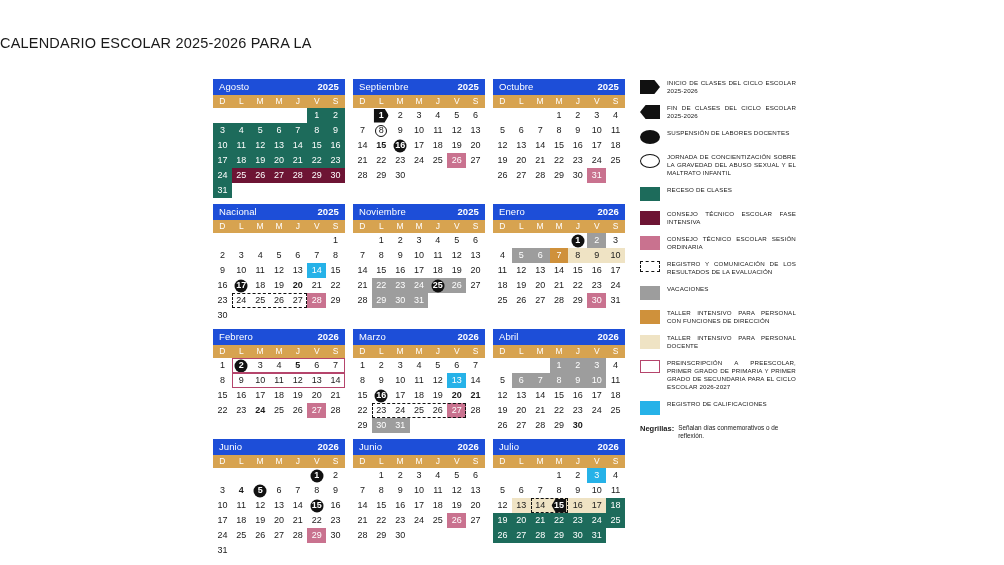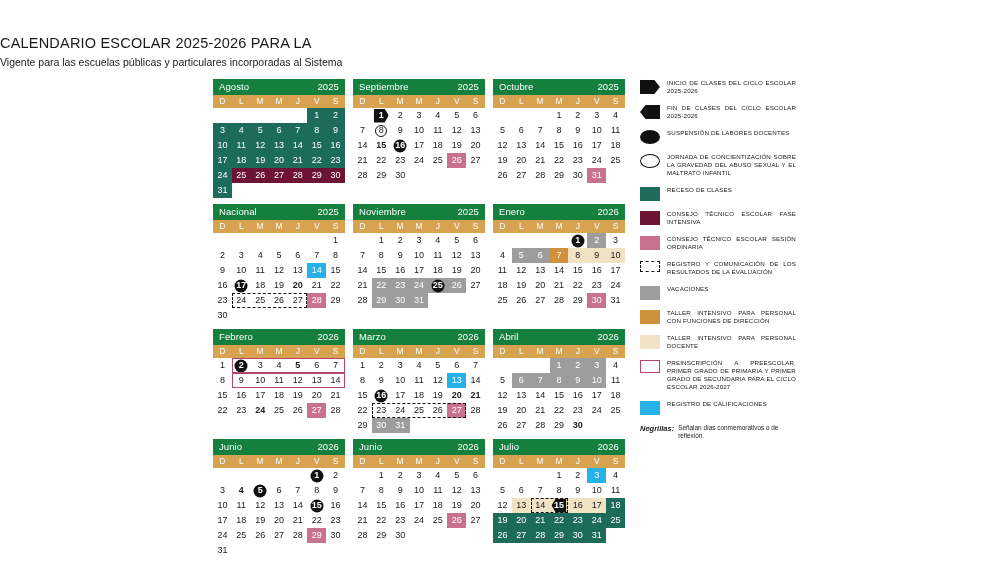"Vigente para las escuelas públicas" div.subtitle-line { html: <div>Vigente para las escuelas públicas y particulares incorporadas al Sistema</div> -> none }
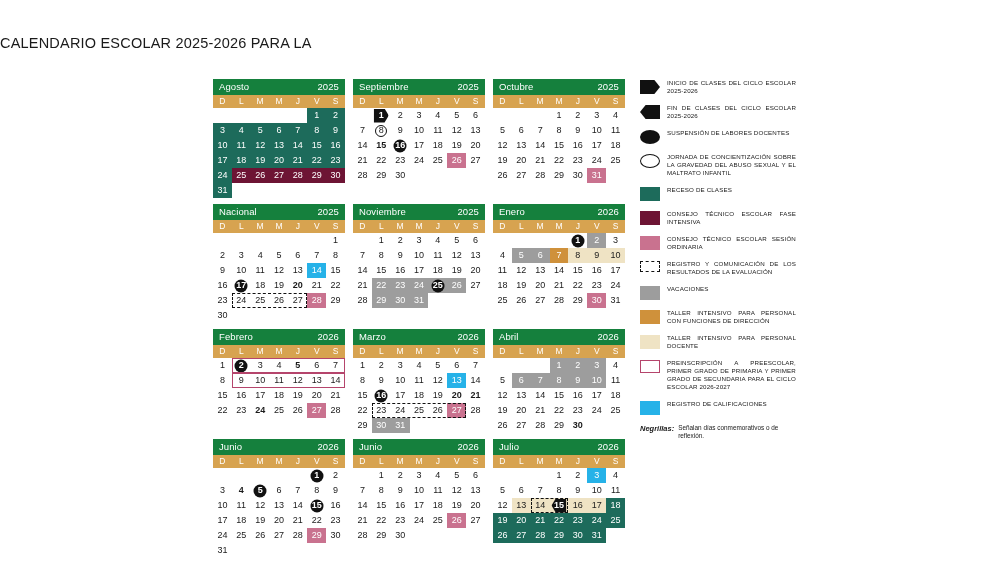"Agosto" .m-head { background: #15803d -> #1d4ed8 }
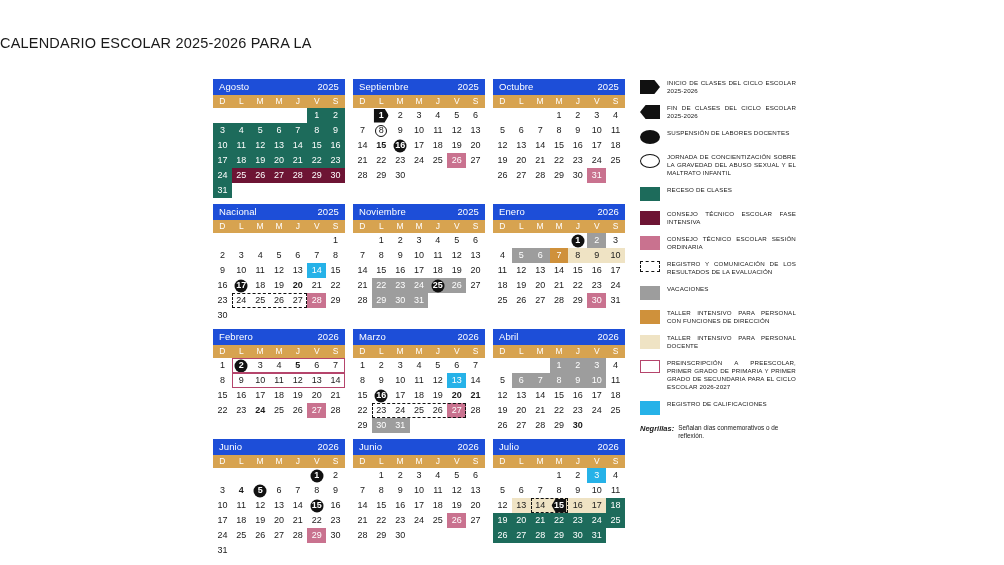"2025" .m-head .m-year { font-weight: none -> bold }
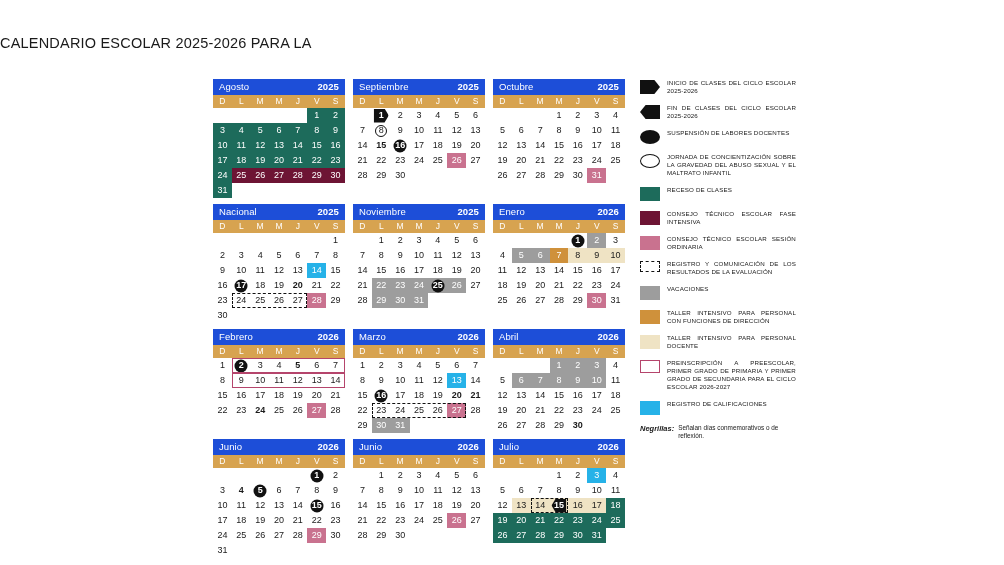"Negrillas:" .leg-note-label { font-style: italic -> none }
